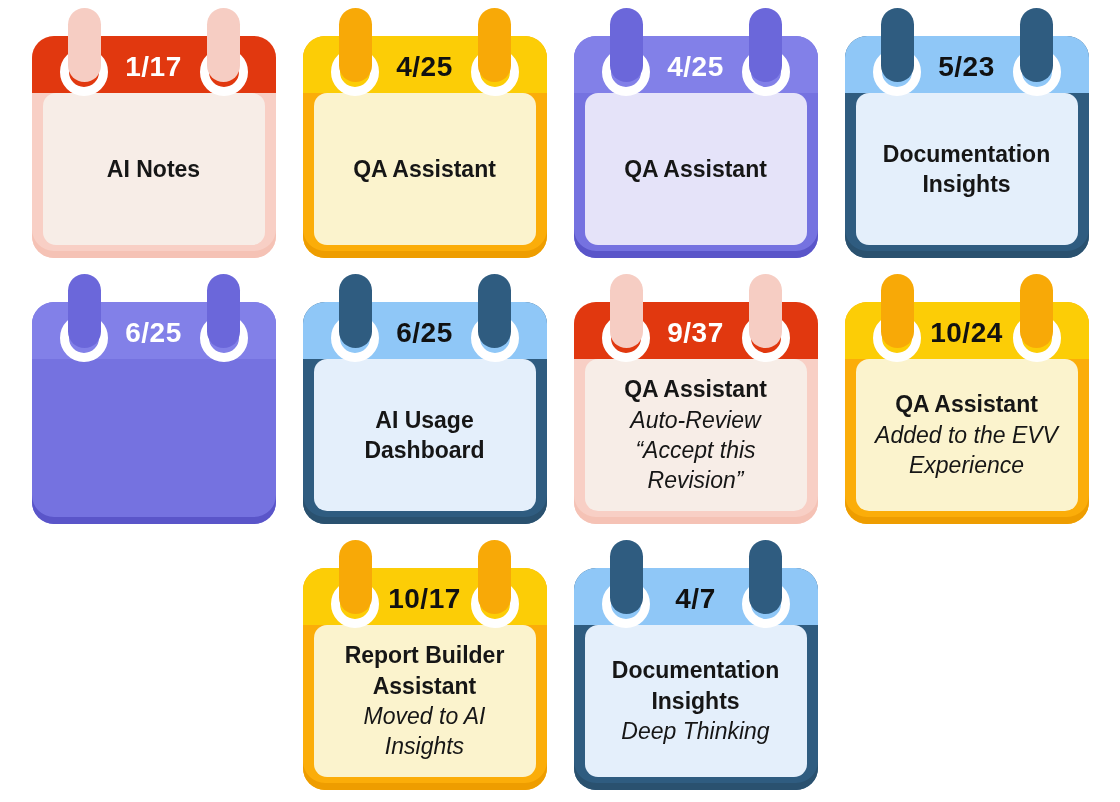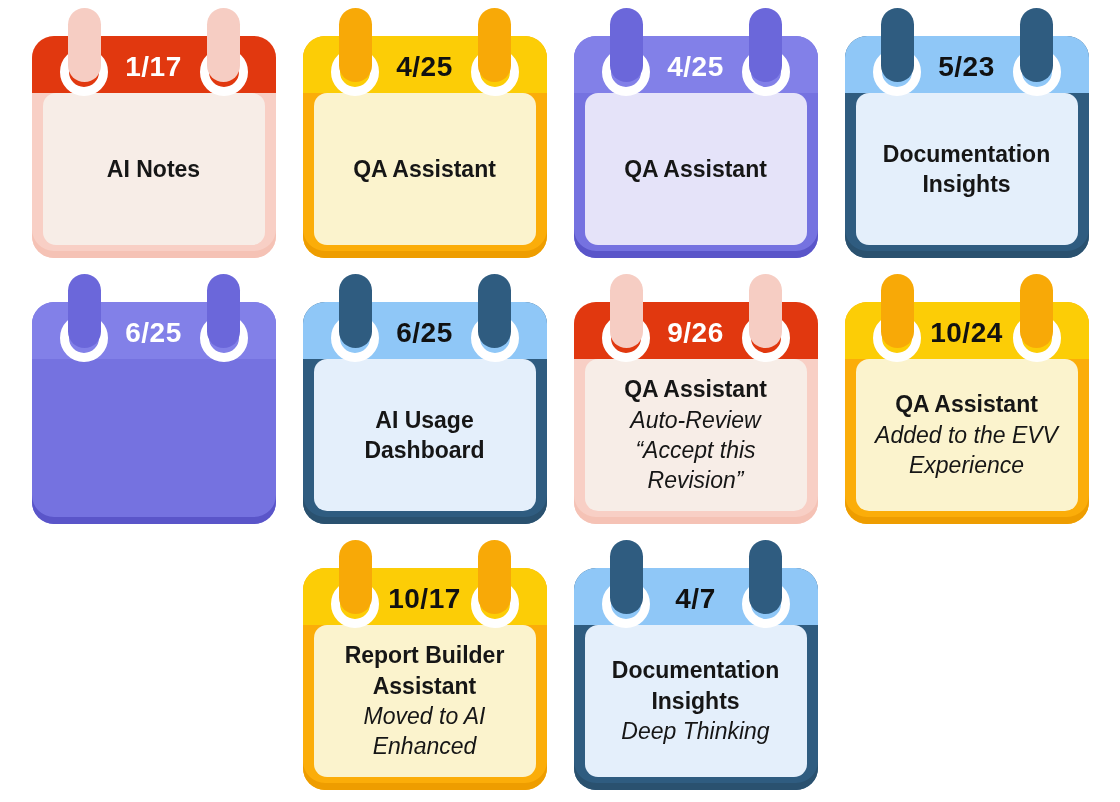"9/26" span.date { text: 9/26 -> 9/37 }
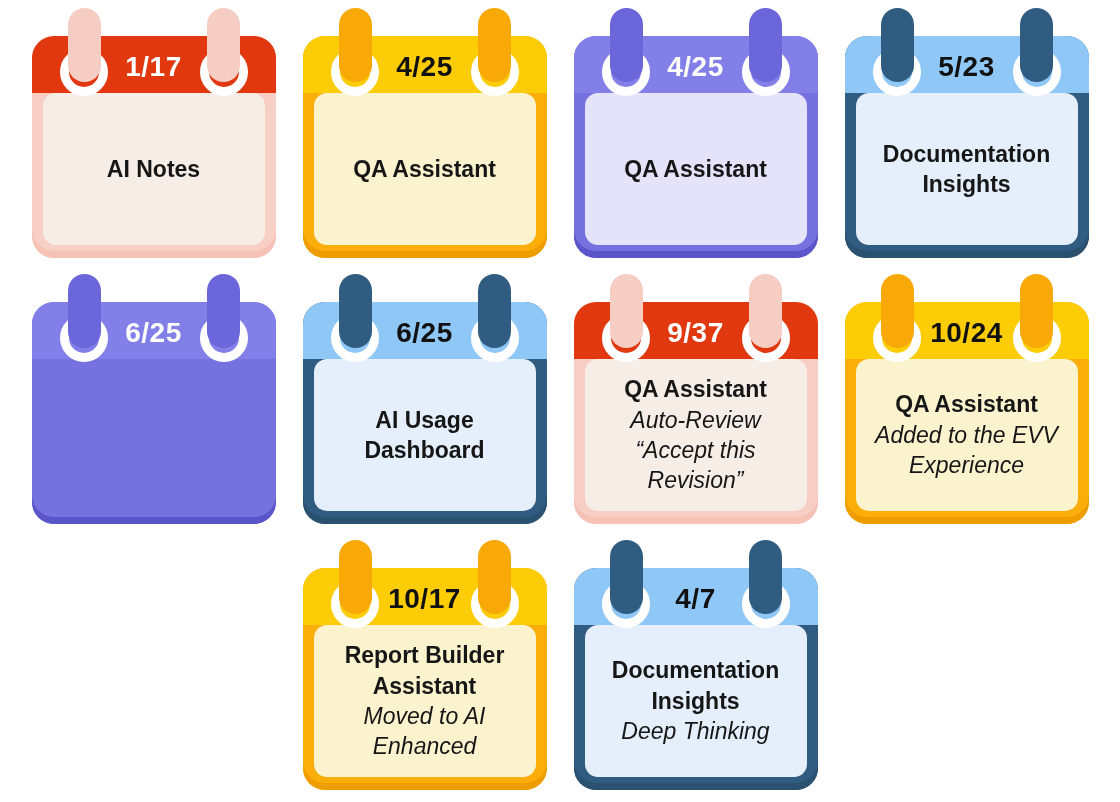"Moved to AI Enhanced" div.subtitle { text: Enhanced -> Insights }
